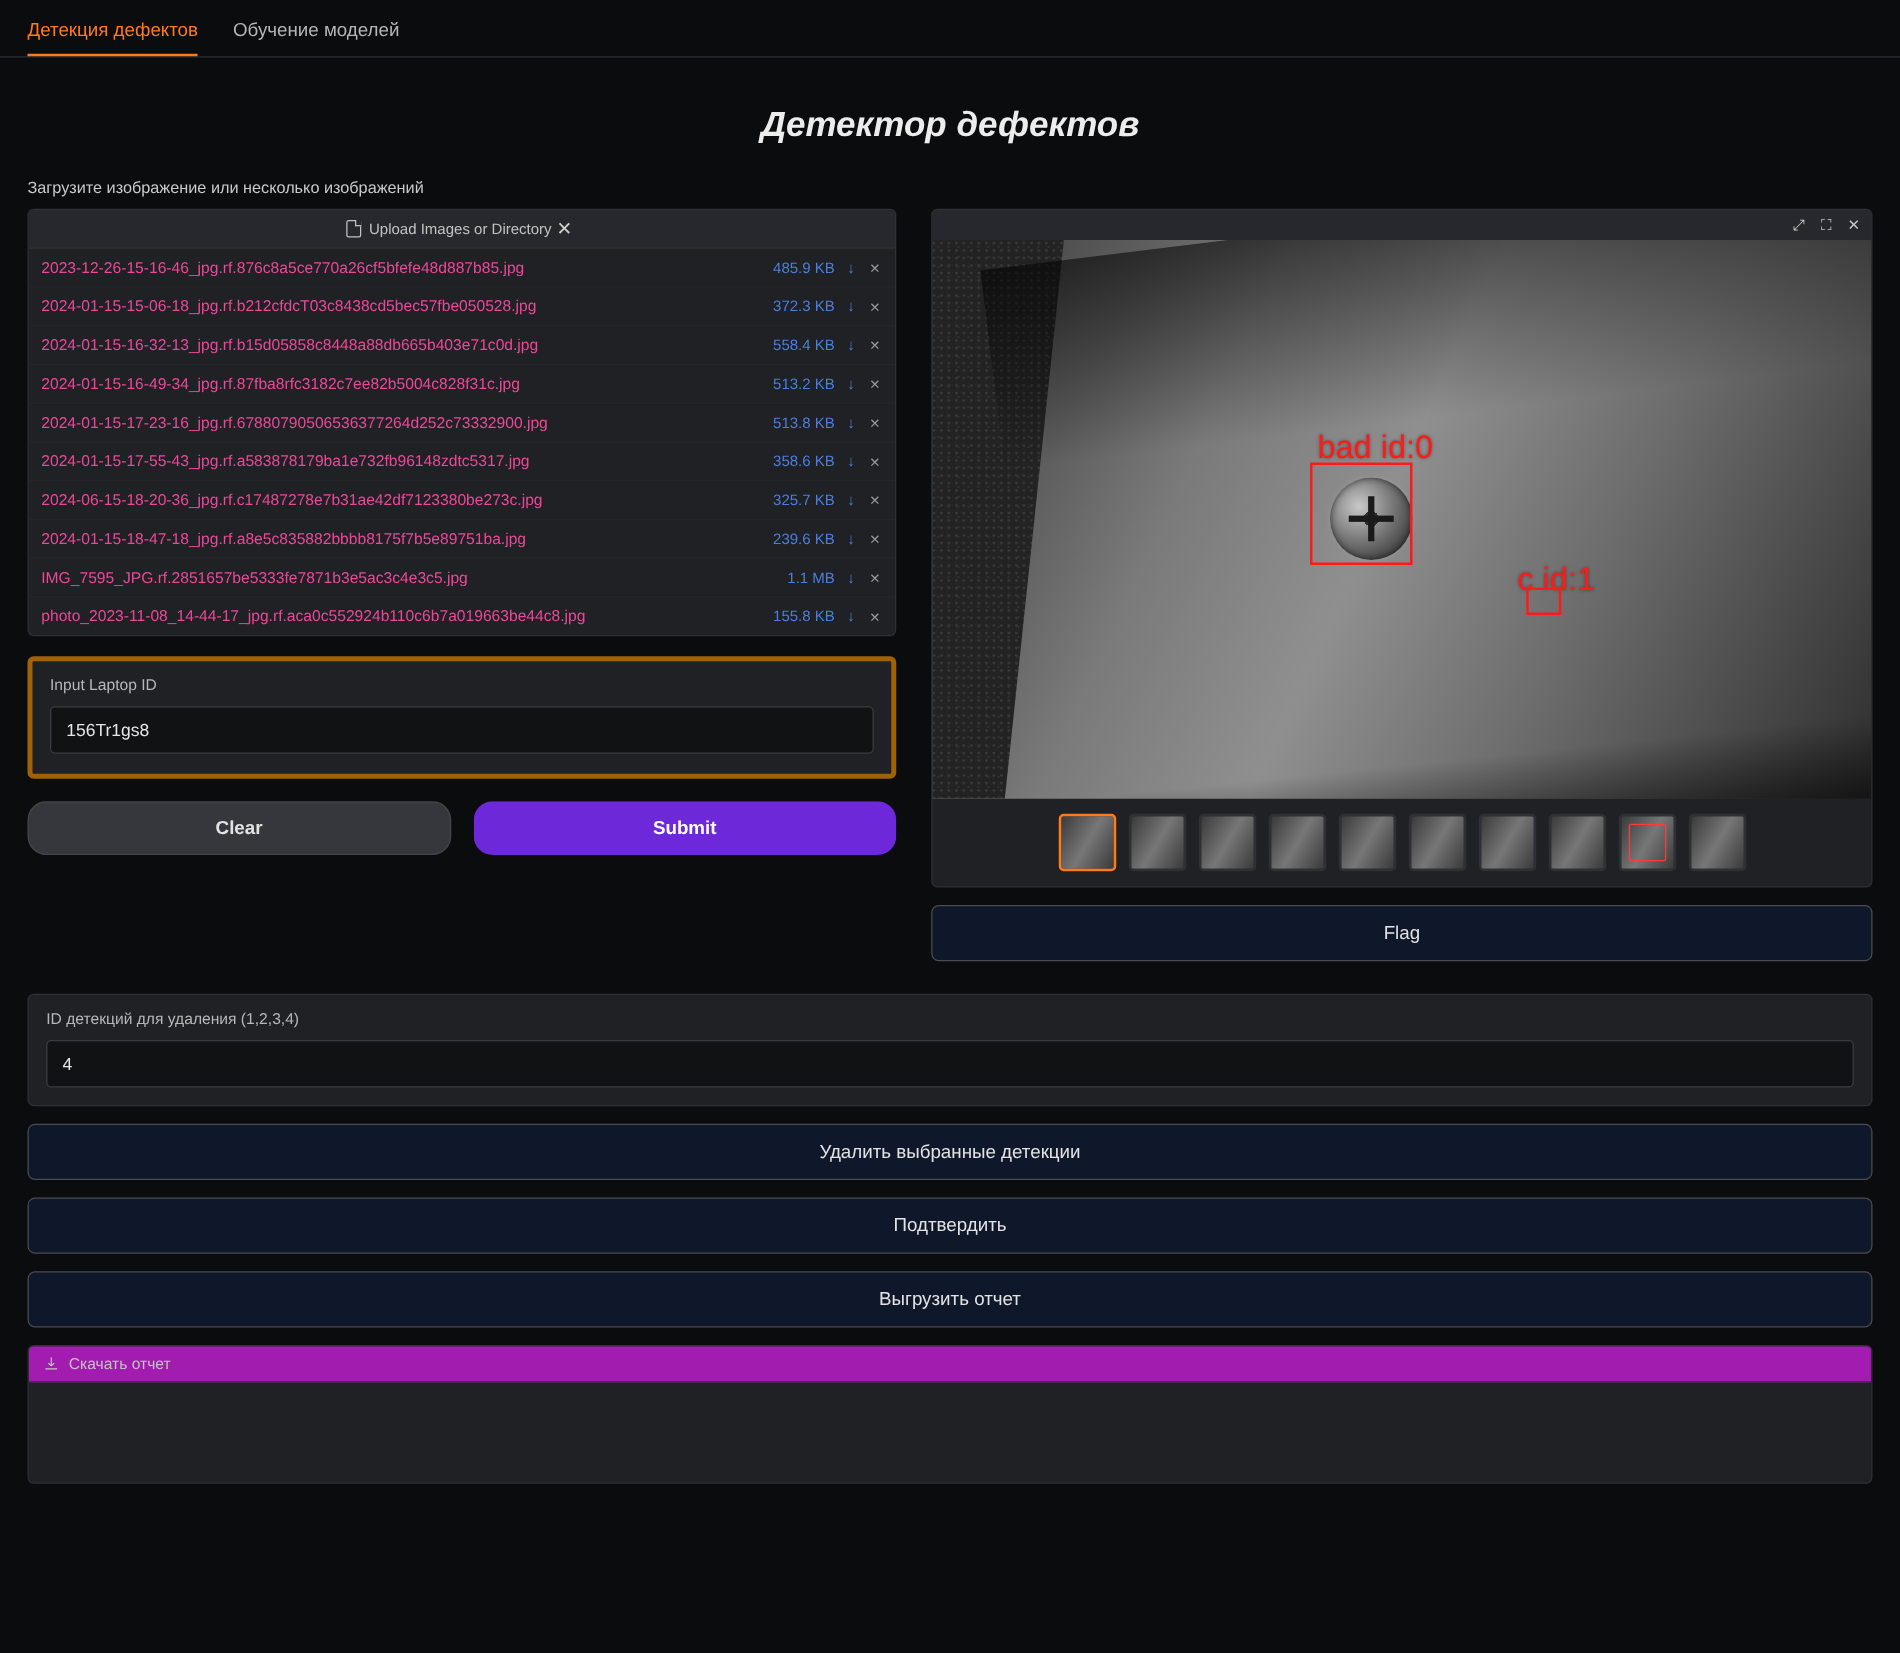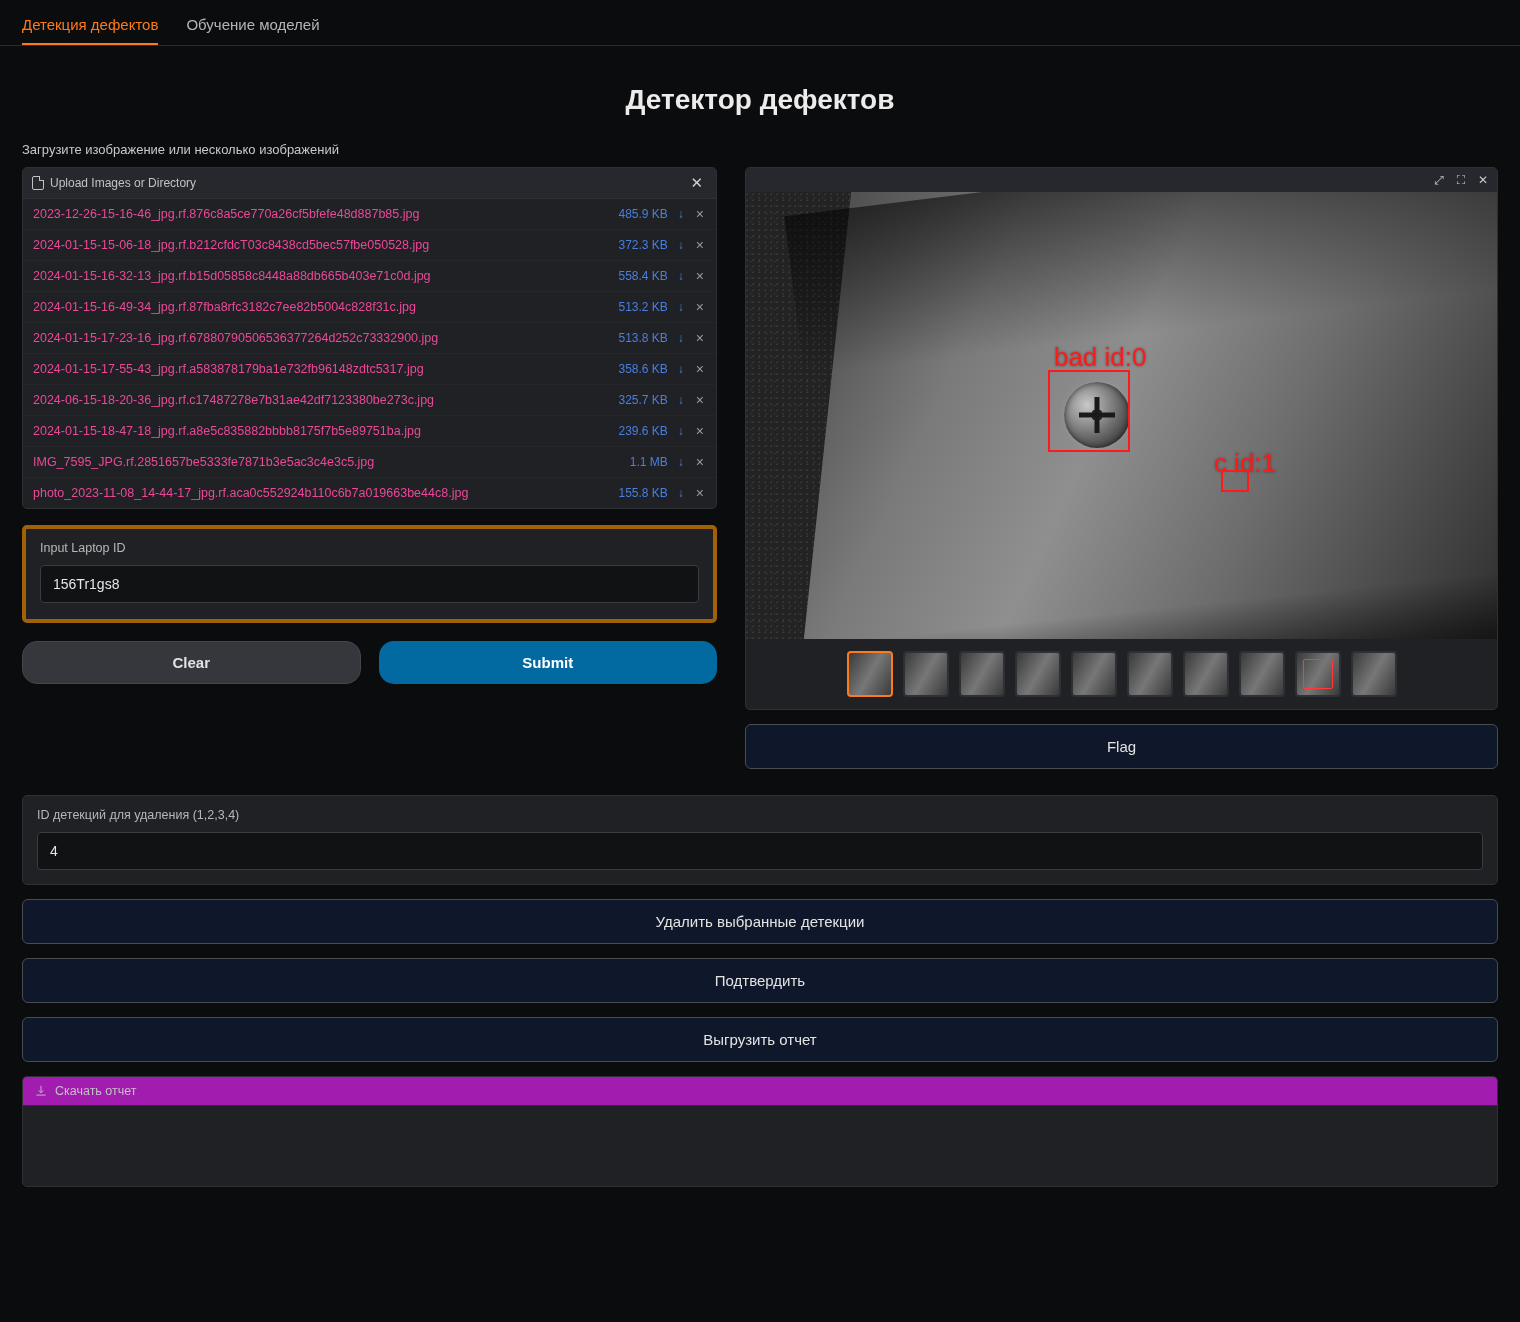"Детектор дефектов" .page-title { font-style: none -> italic }
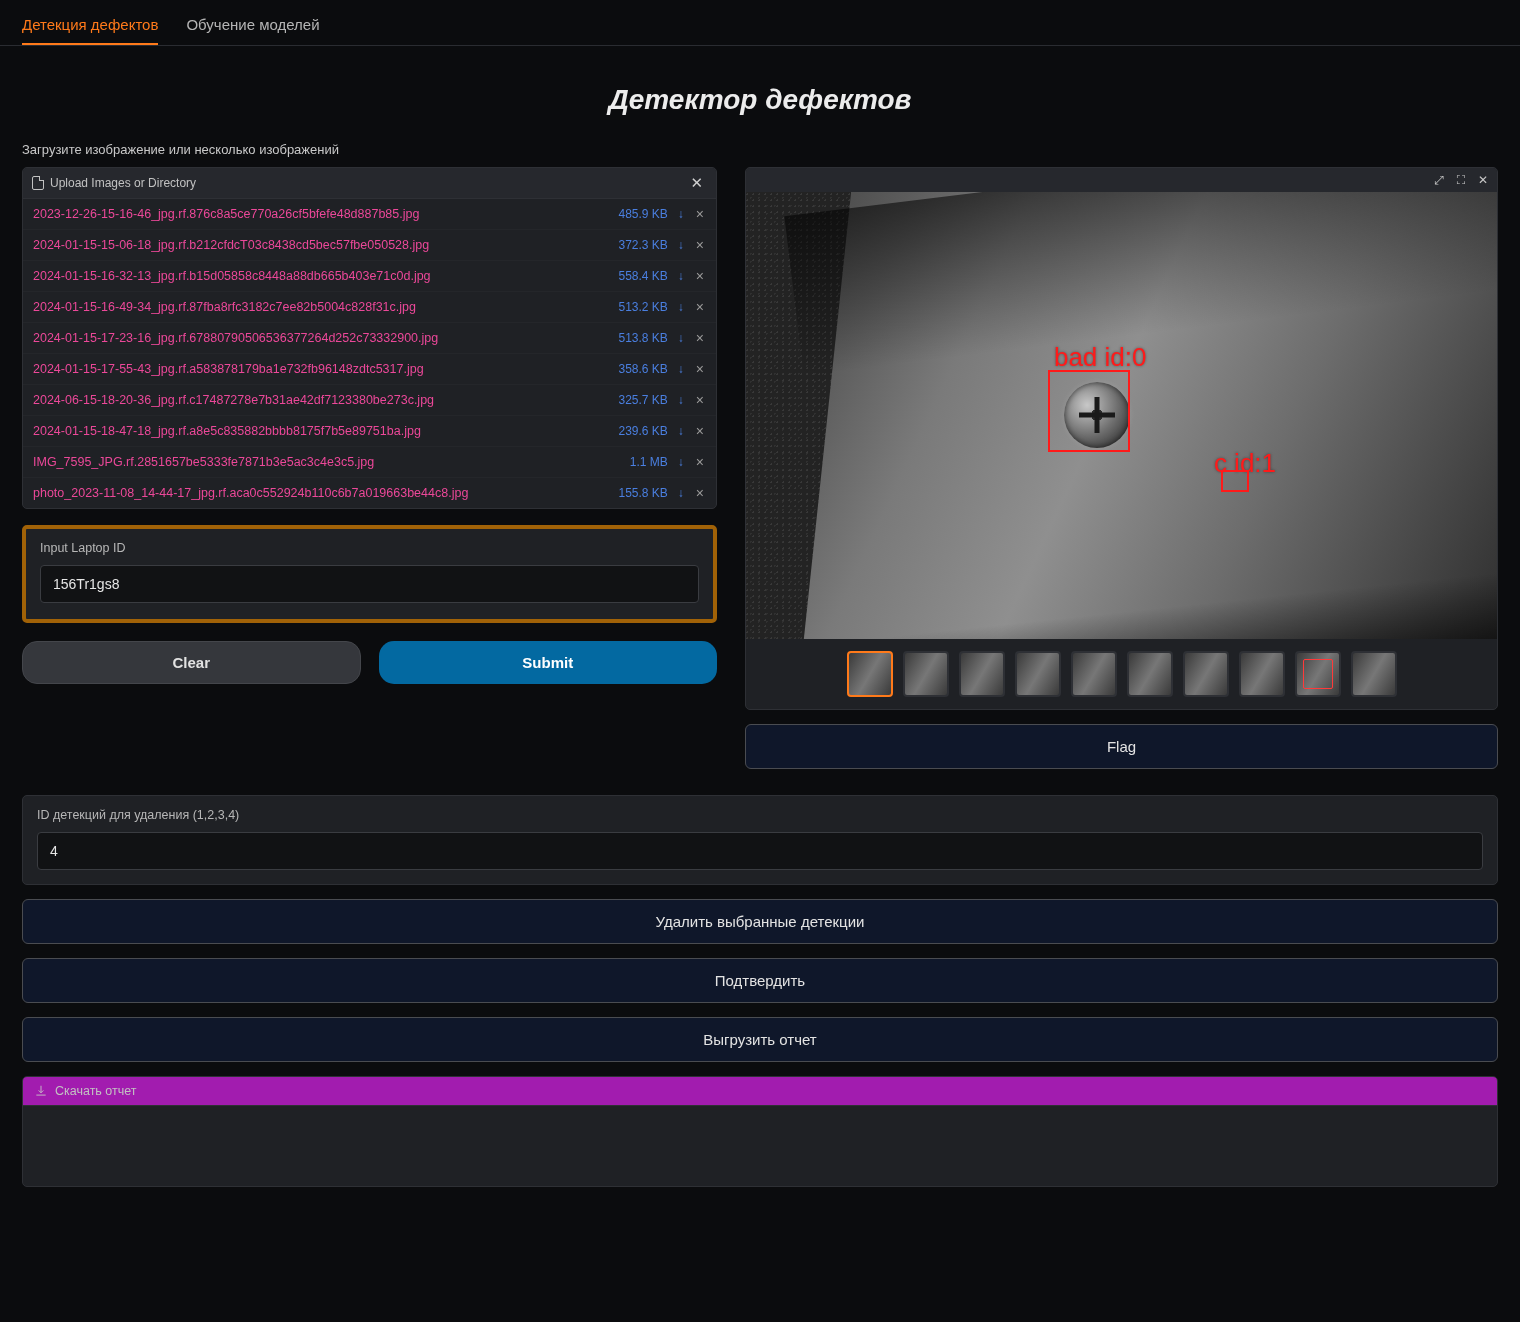"Upload Images or Directory" .upload-header { justify-content: space-between -> center; padding: 6px 9px -> 6px 25px }
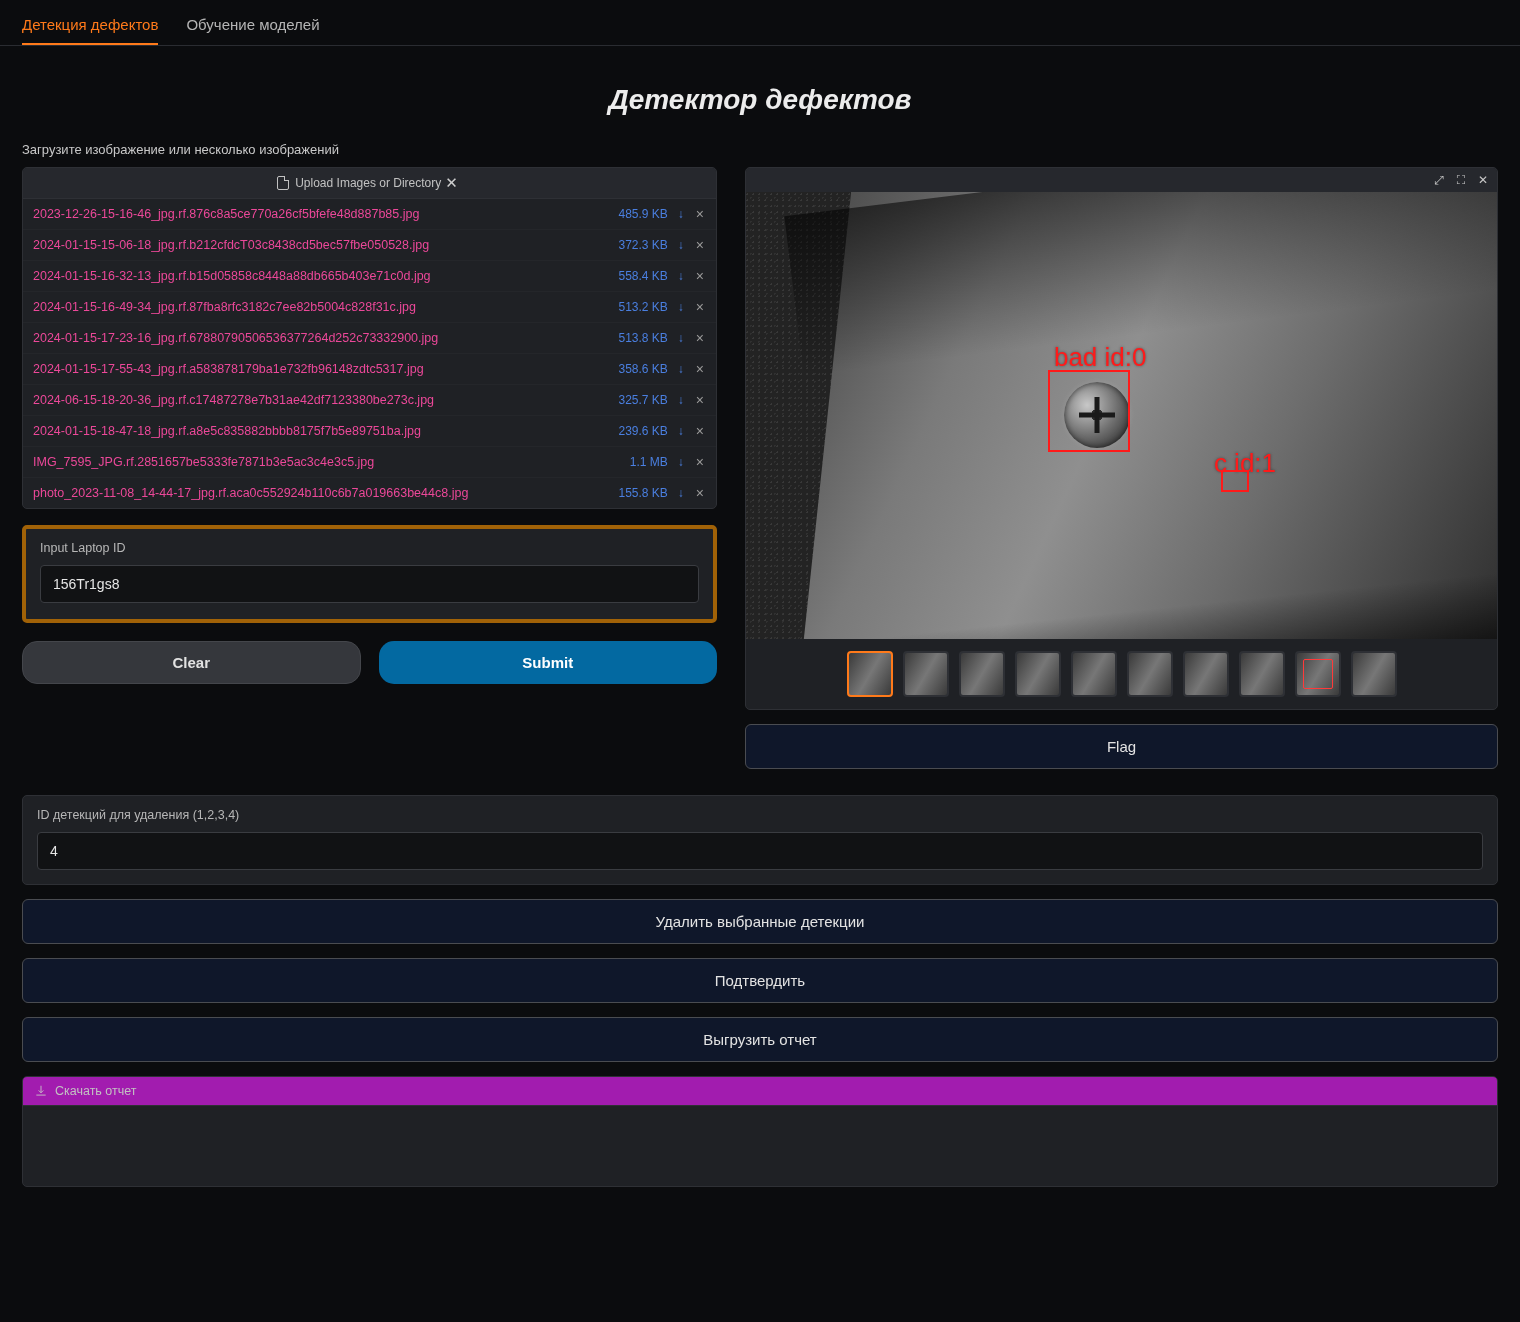"Submit" .btn.primary { background: #0369a1 -> #6d28d9 }
